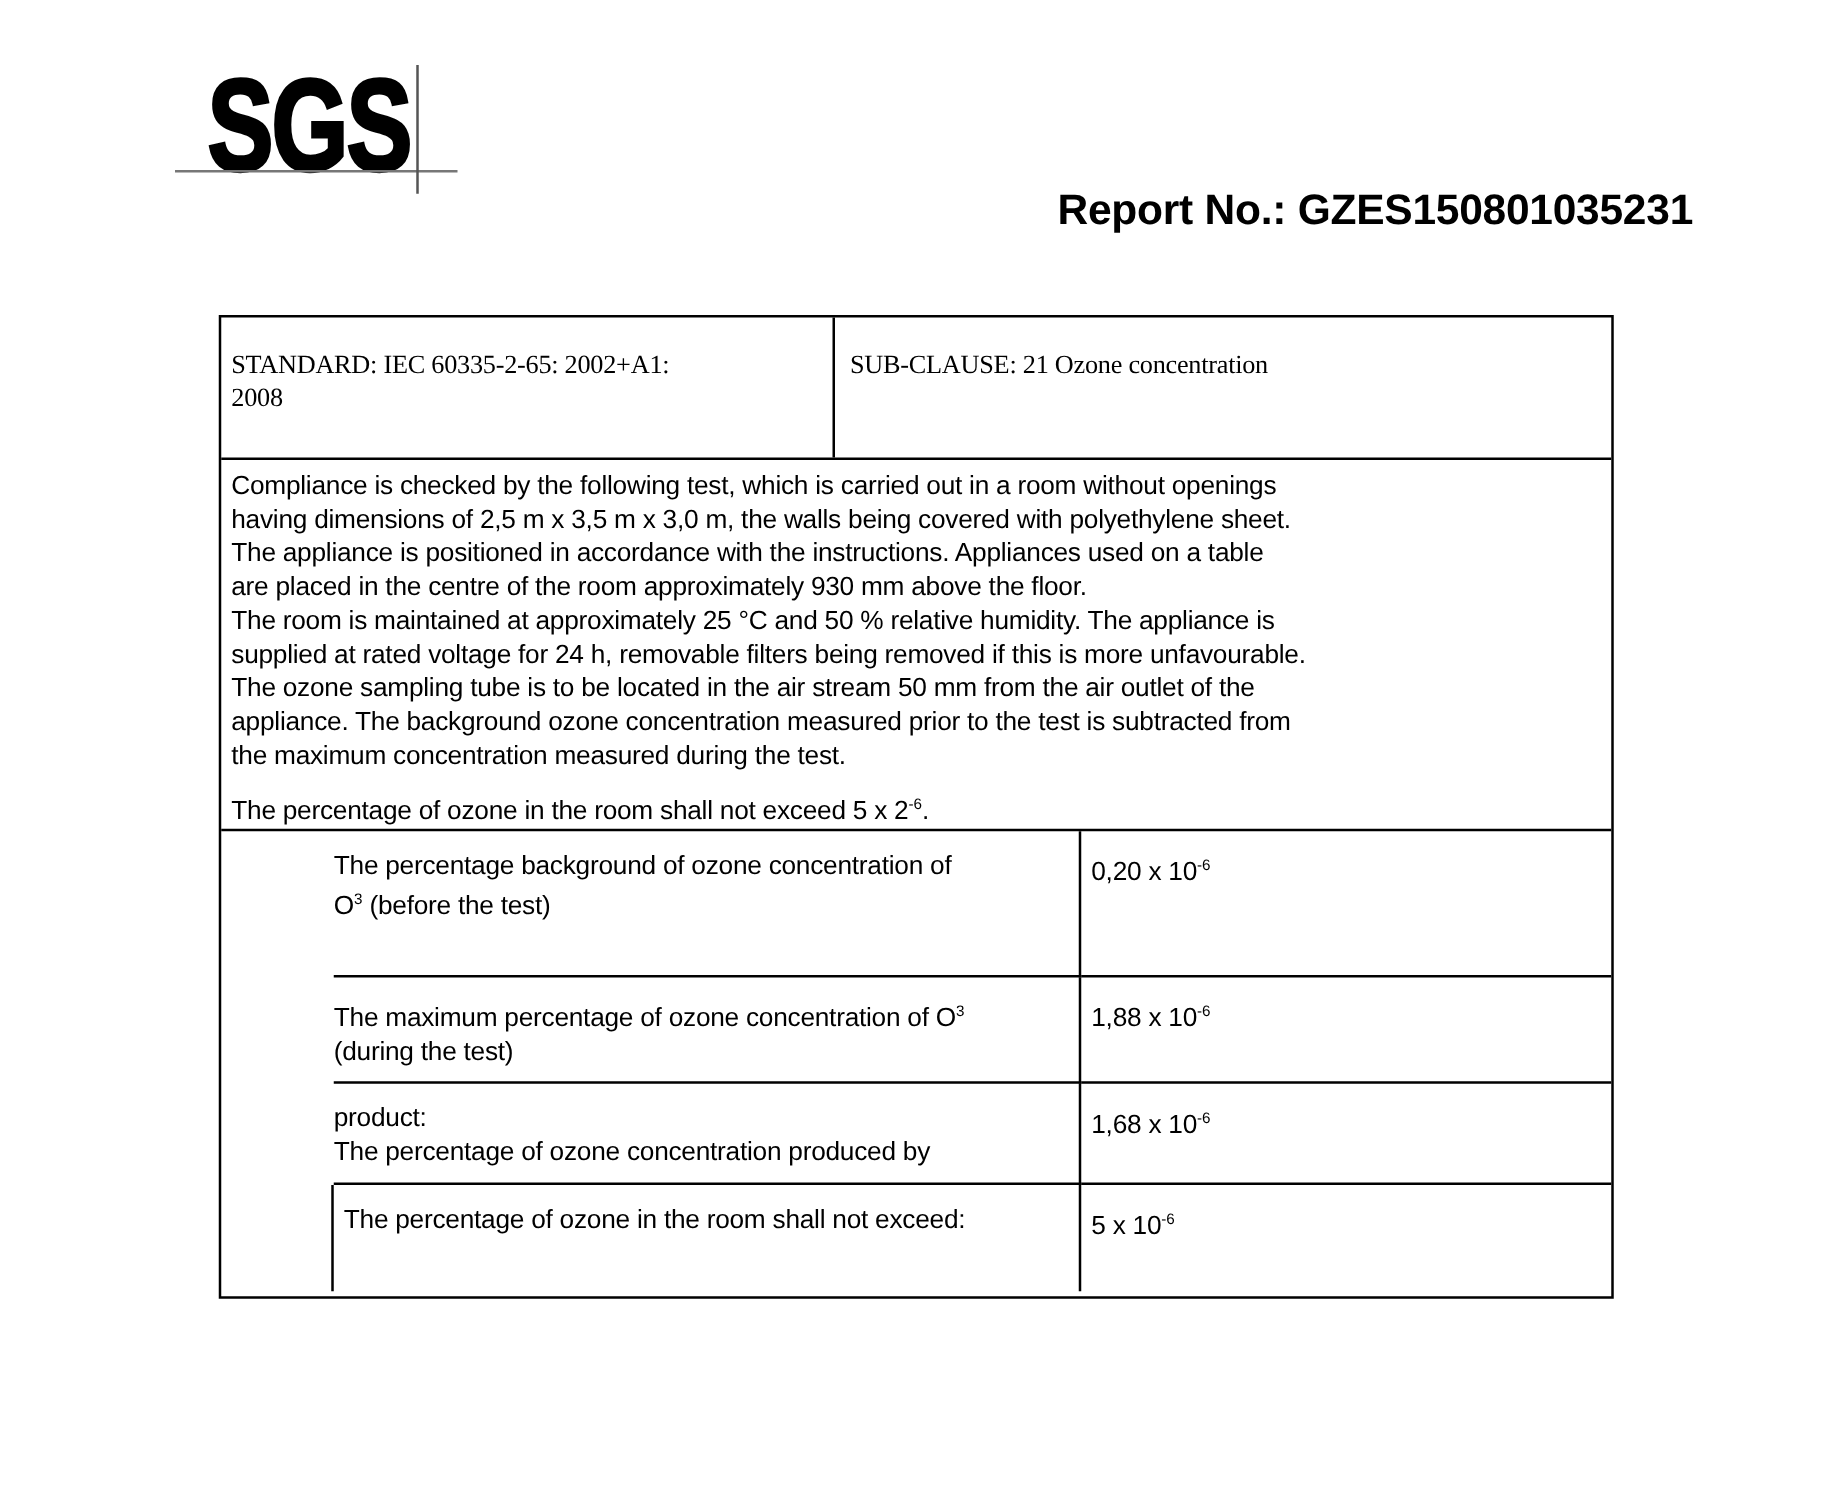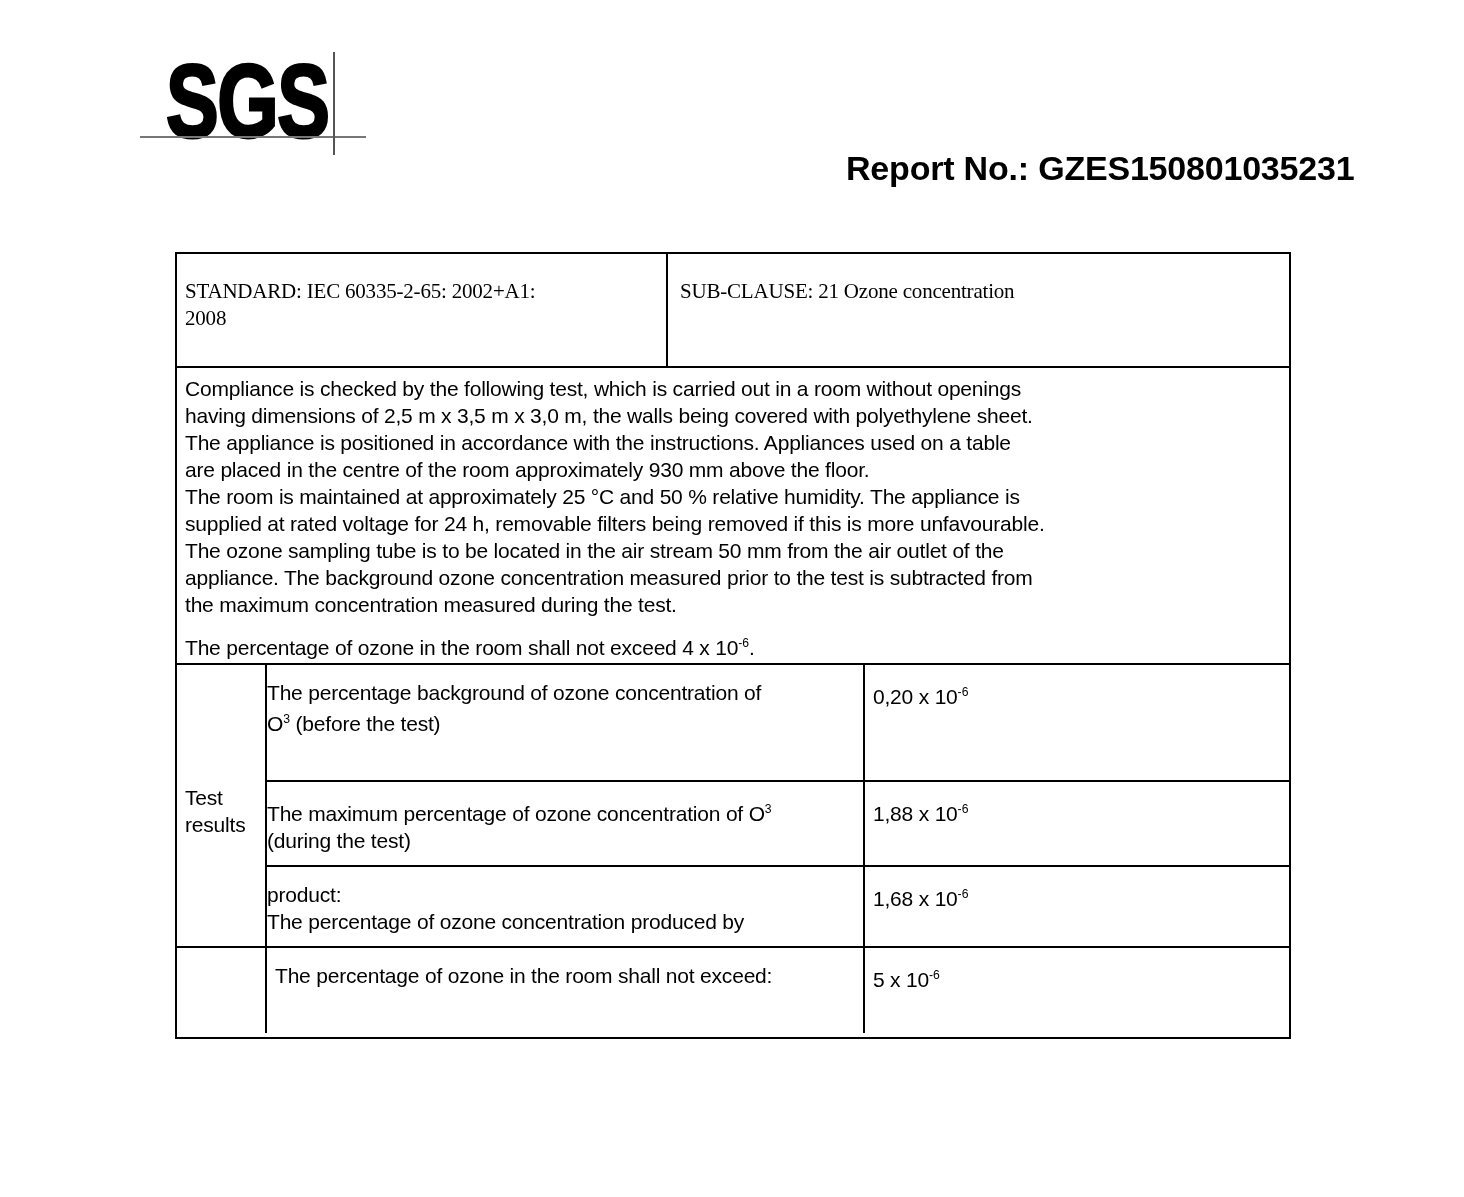"The percentage of ozone in the room shall not exceed" span { text: 4 x 10 -> 5 x 2 }
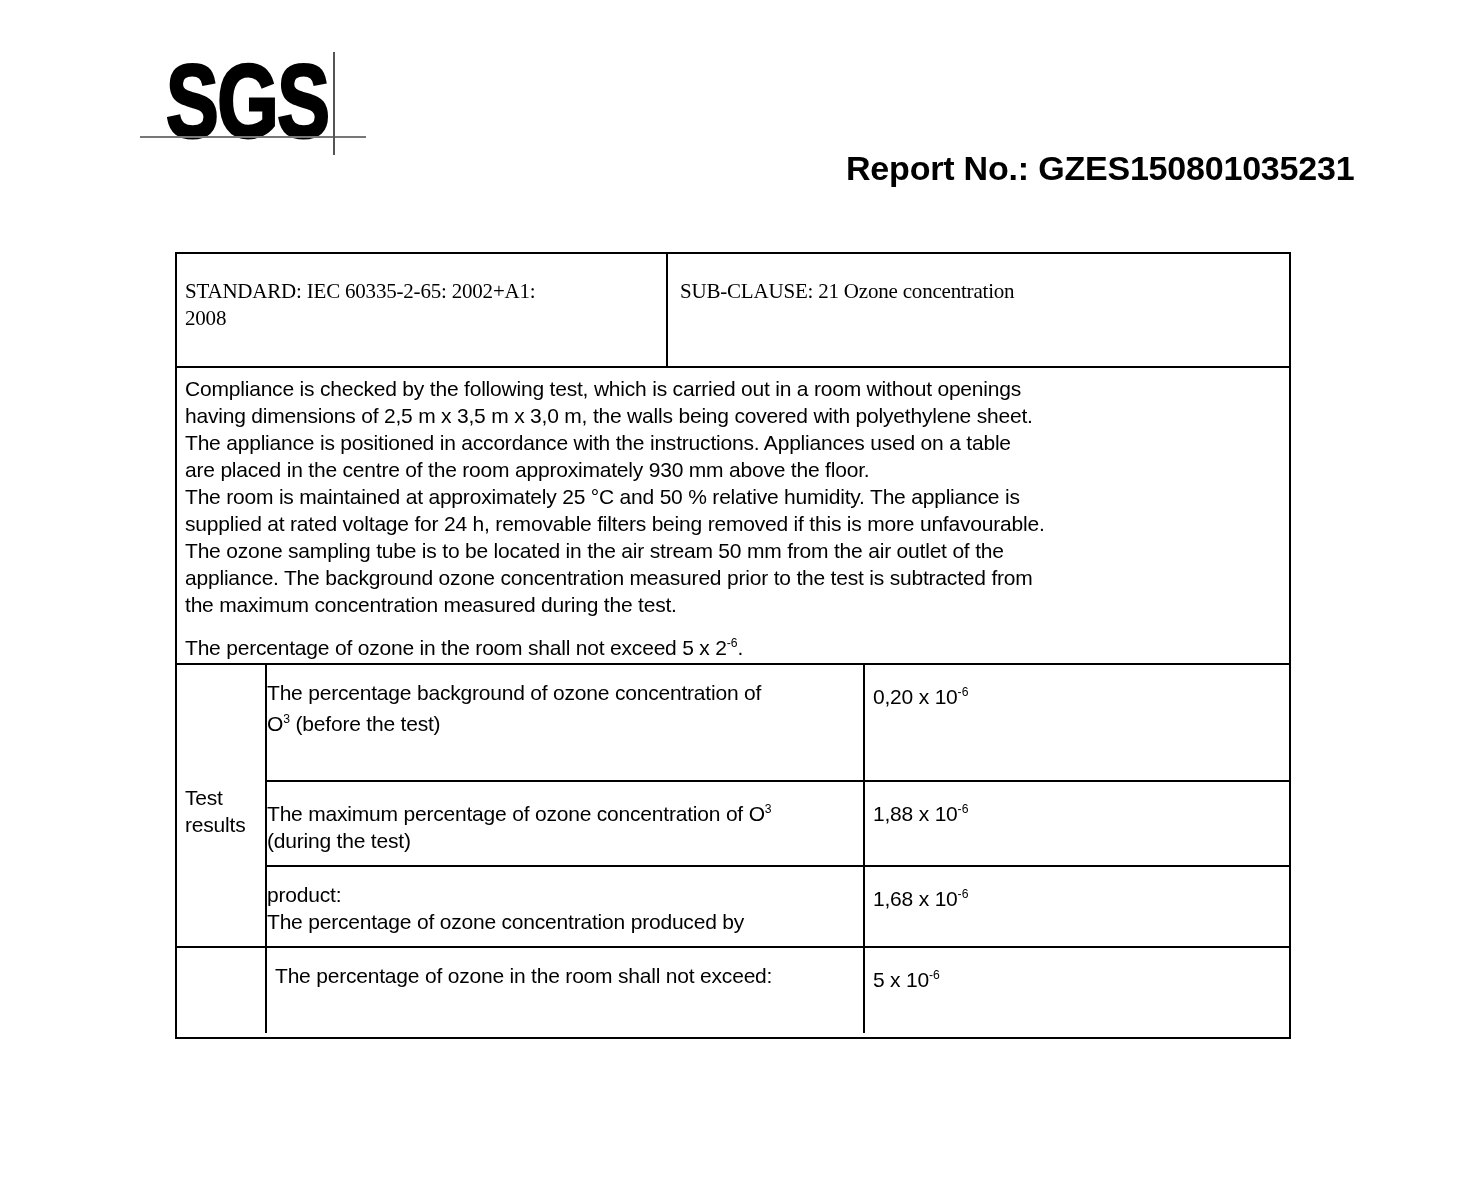"Test results" div.g-label { html: <div> <span>Test results</span> </div> -> none }
